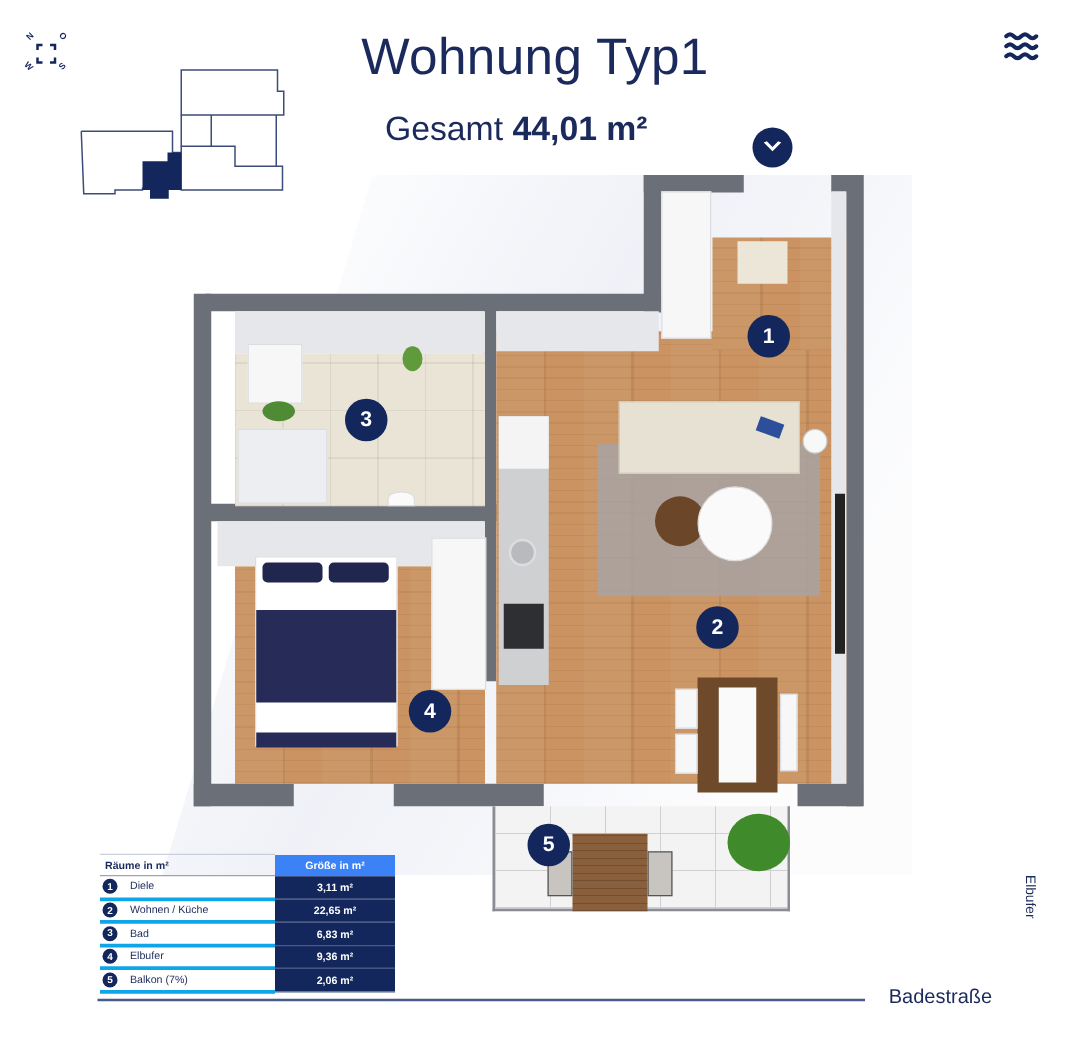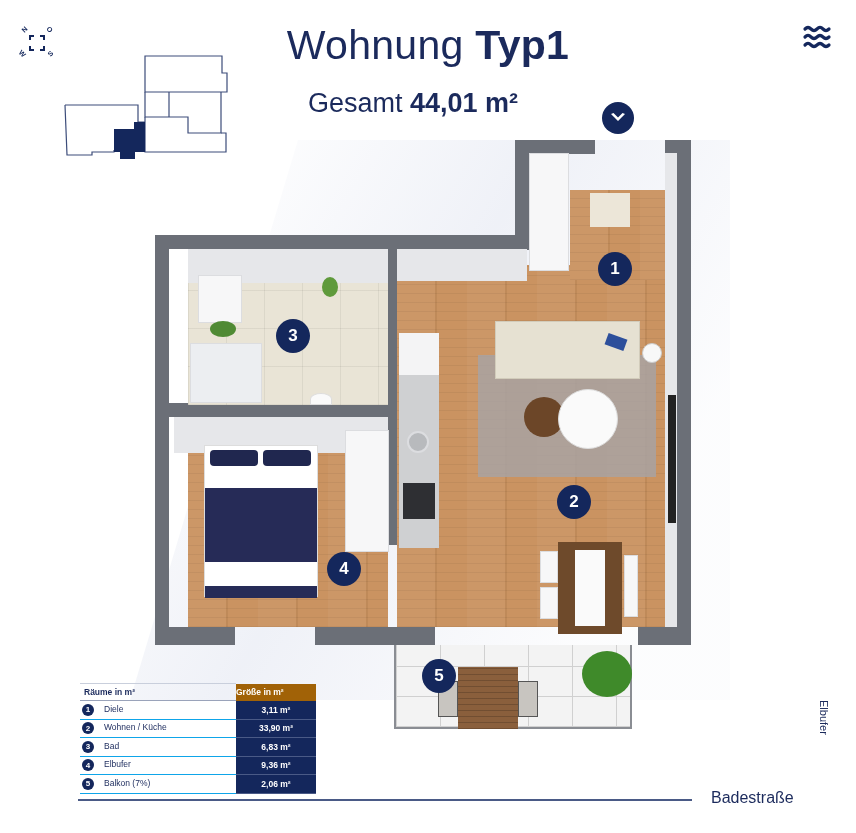"Typ1" .title b { font-weight: bold -> normal }
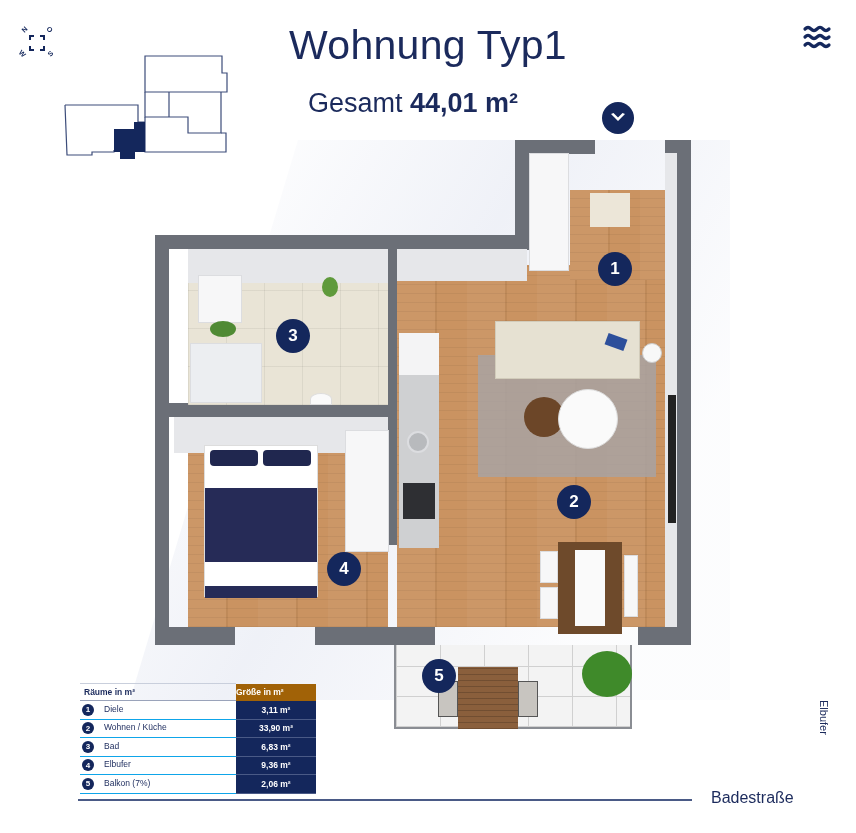"Größe in m²" .room-table .hdr-right { background: #a16207 -> #3b82f6; text-align: left -> center; width: 80px -> 96px }
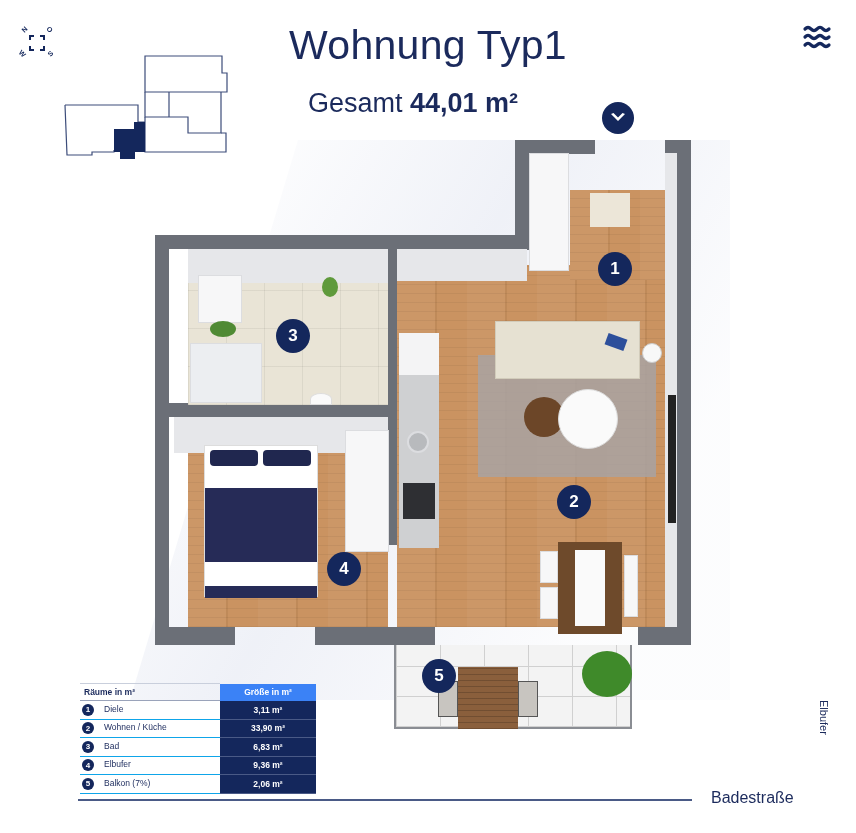"1 Diele" .room-table td { border-bottom: 1px solid #0ea5e9 -> 3px solid #0ea5e9 }
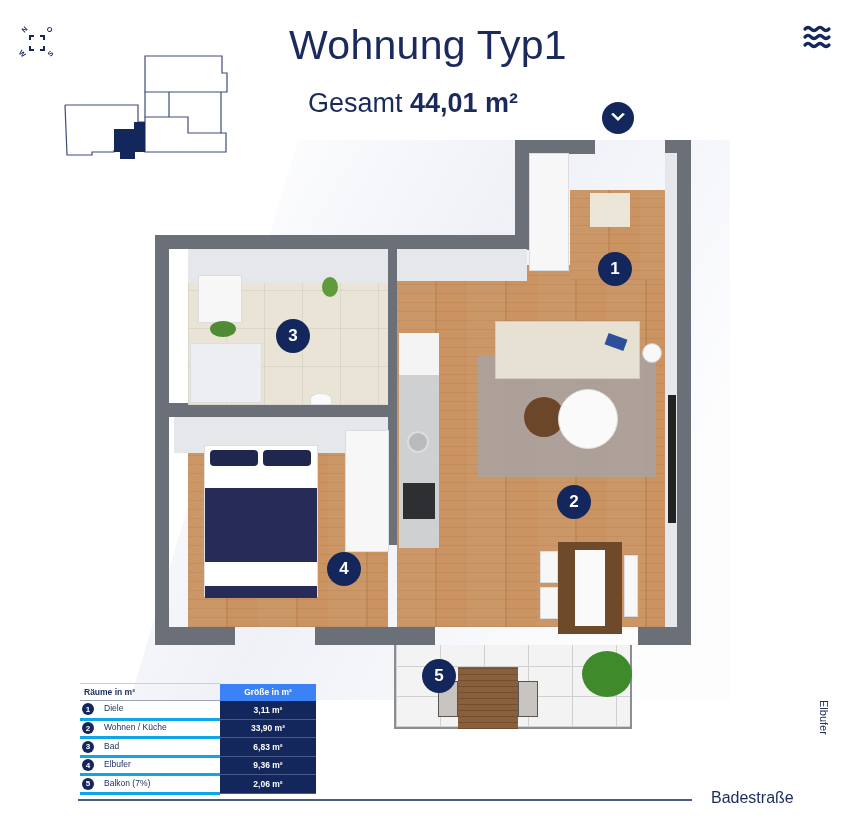"33,90 m²" td.val-cell { text: 33,90 -> 22,65 }
